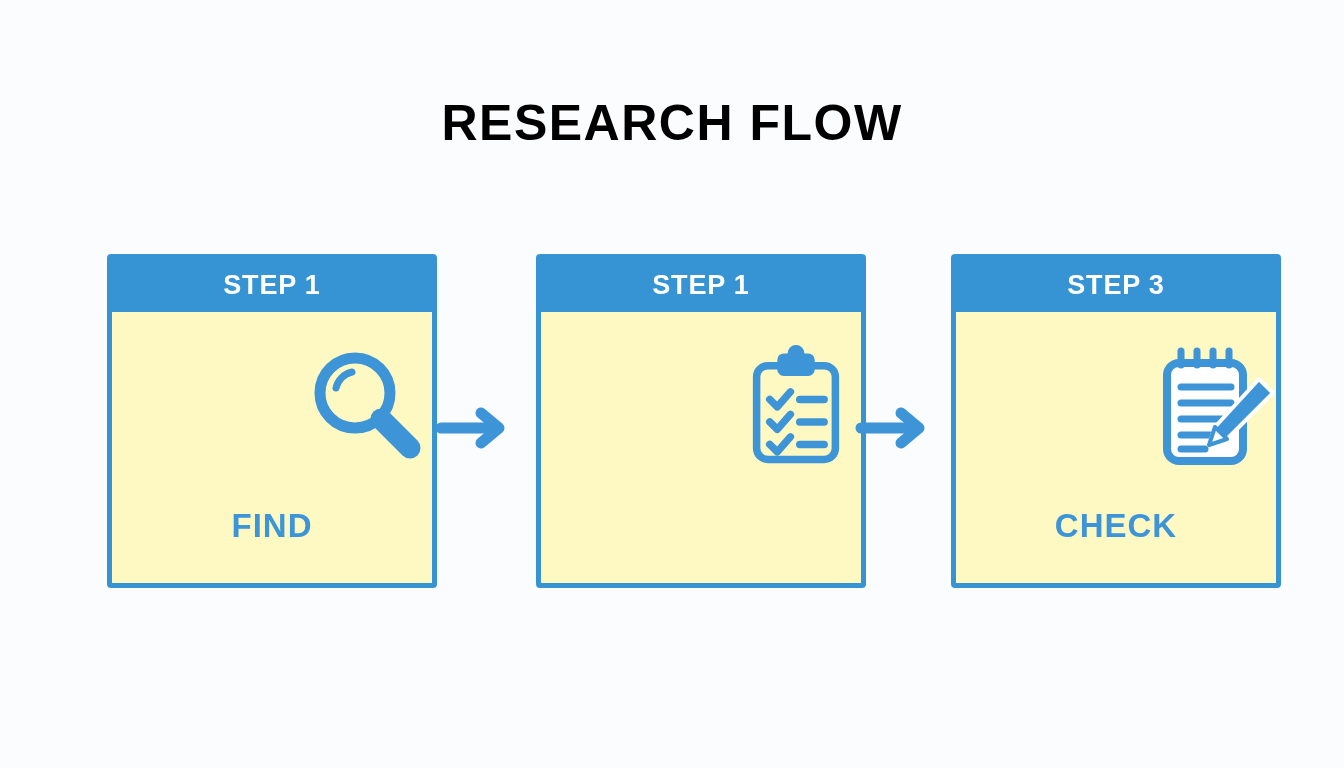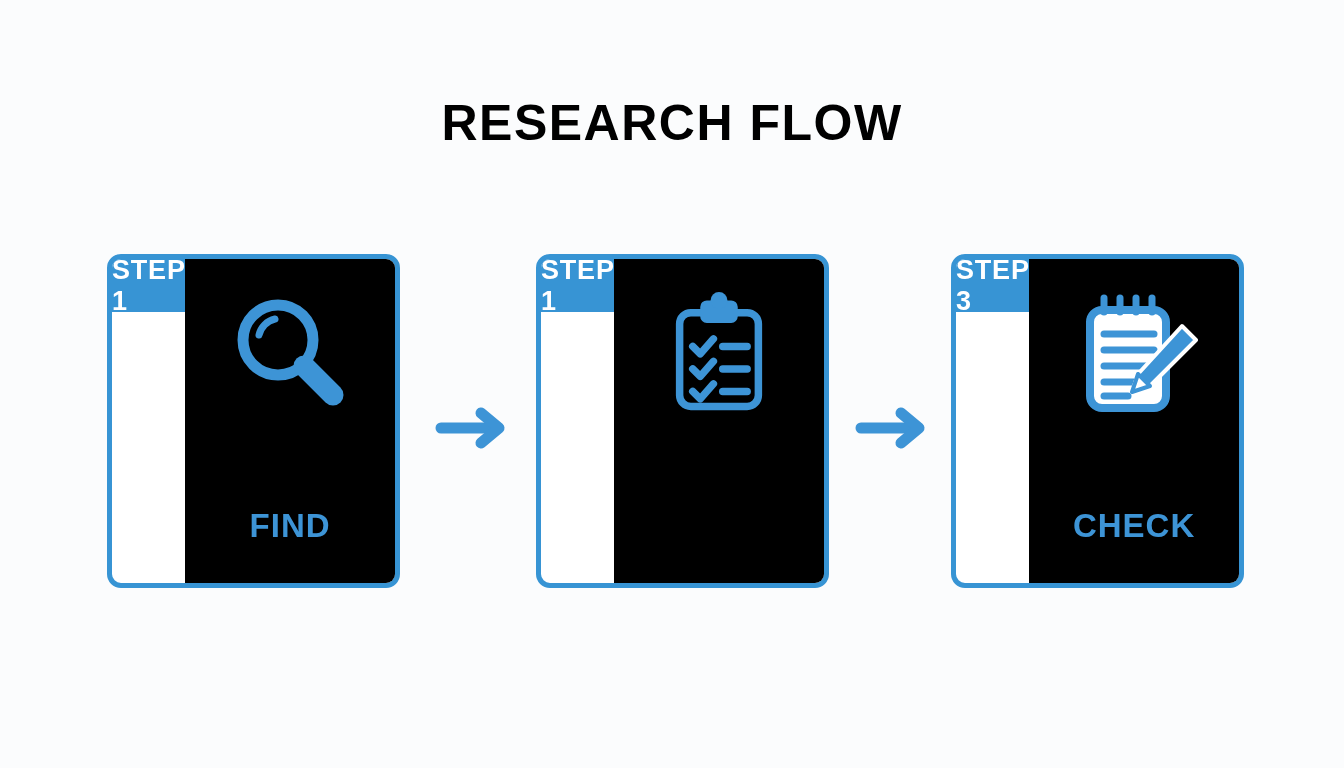"STEP 1" .card { border-radius: 14px -> 4px; flex-direction: row -> column; width: 293px -> 330px }
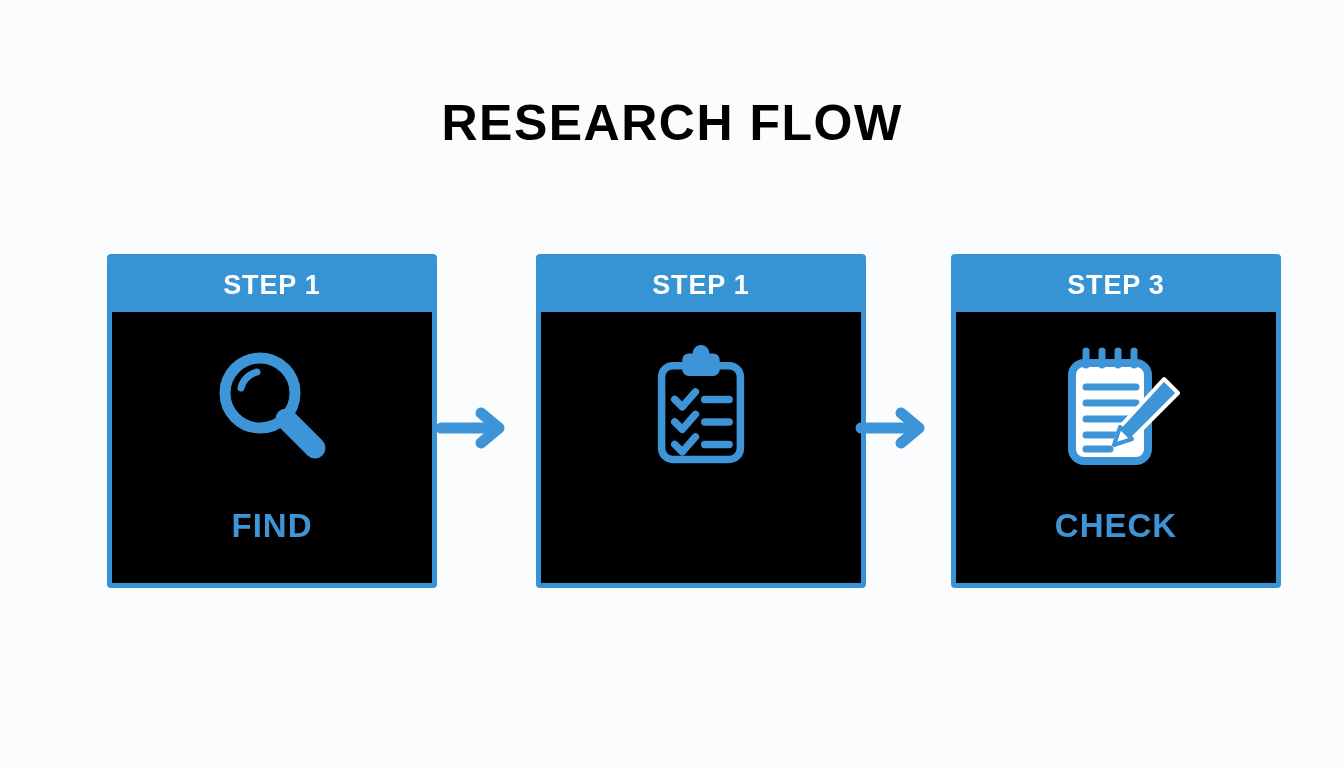"FIND" .card-body { align-items: center -> flex-end; background: #000000 -> #fef9c3 }
